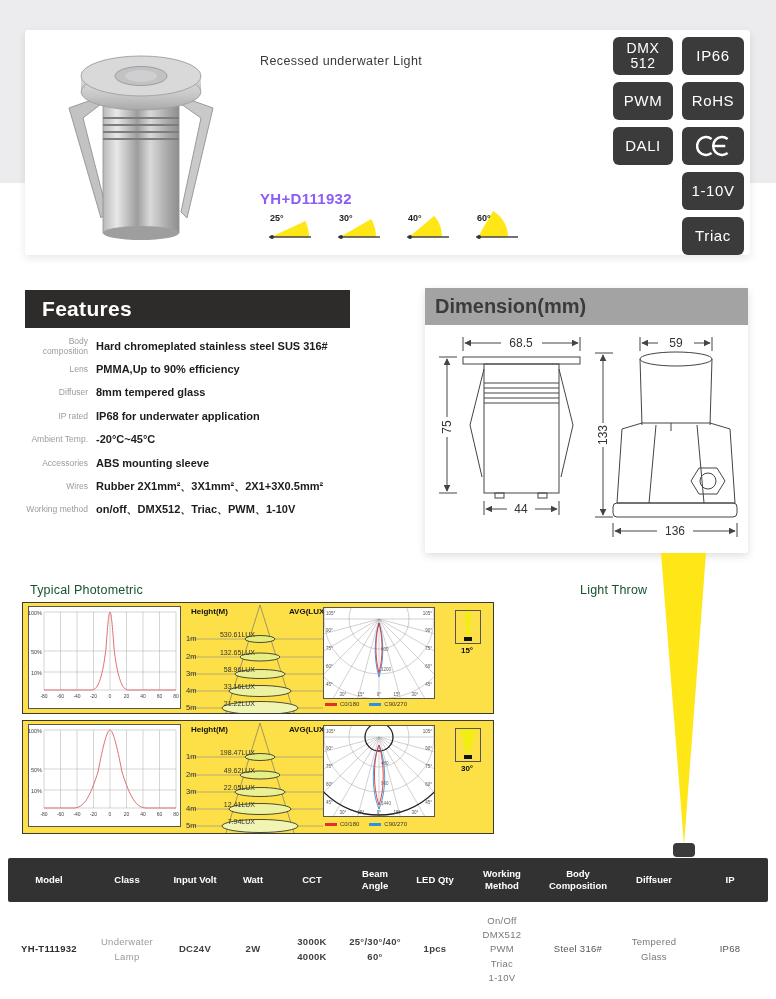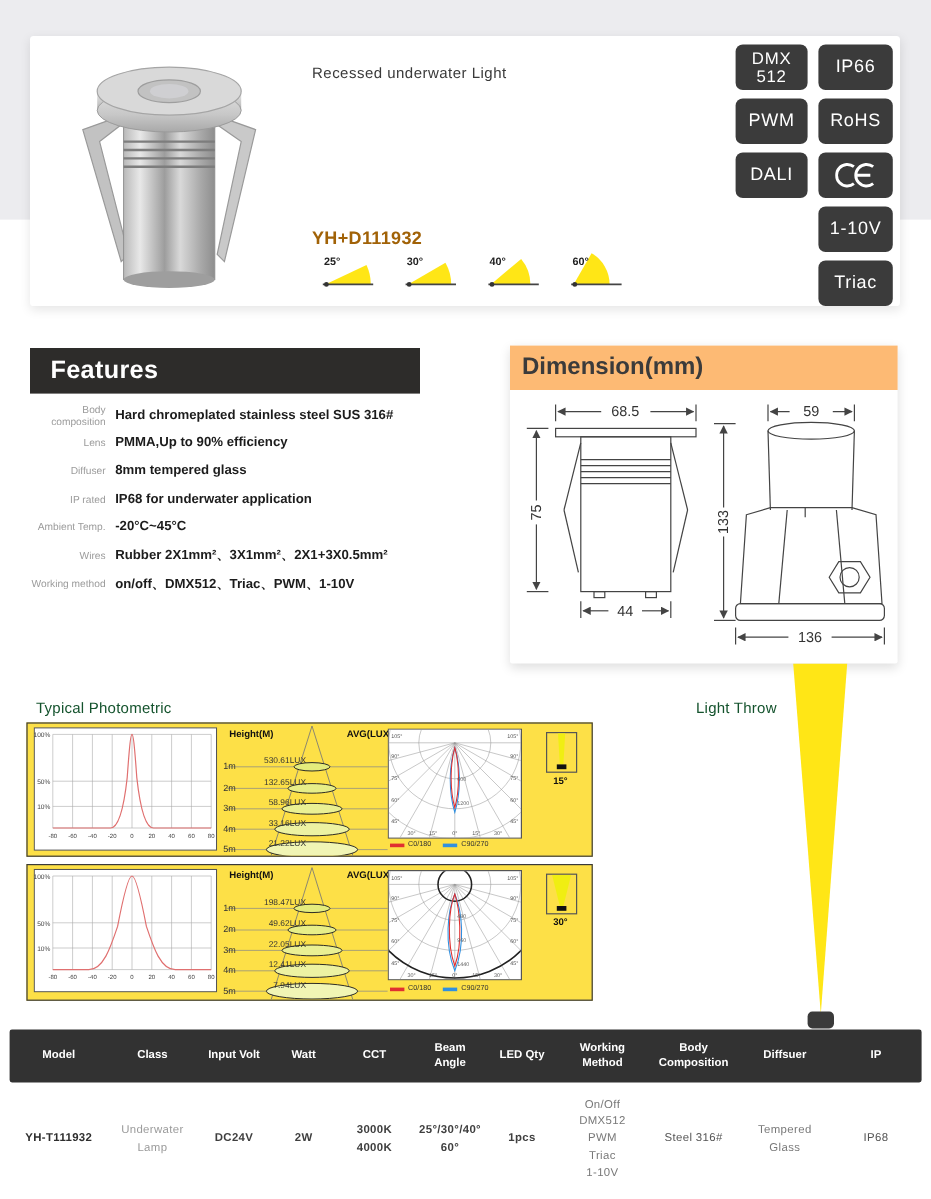"YH+D111932" .prod-model { color: #a16207 -> #8b5cf6 }
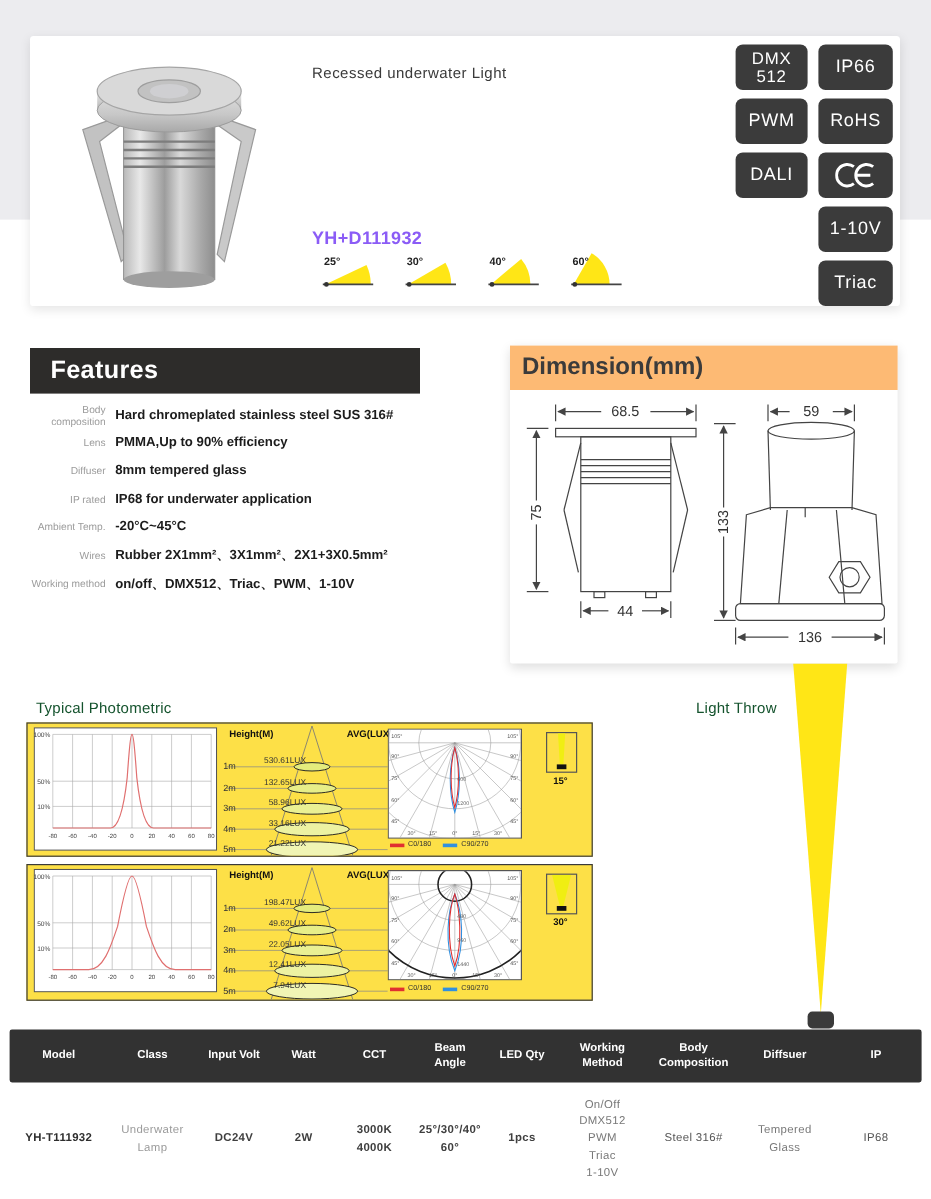"Dimension(mm)" .dim-header { background: #fdba74 -> #a3a3a3 }
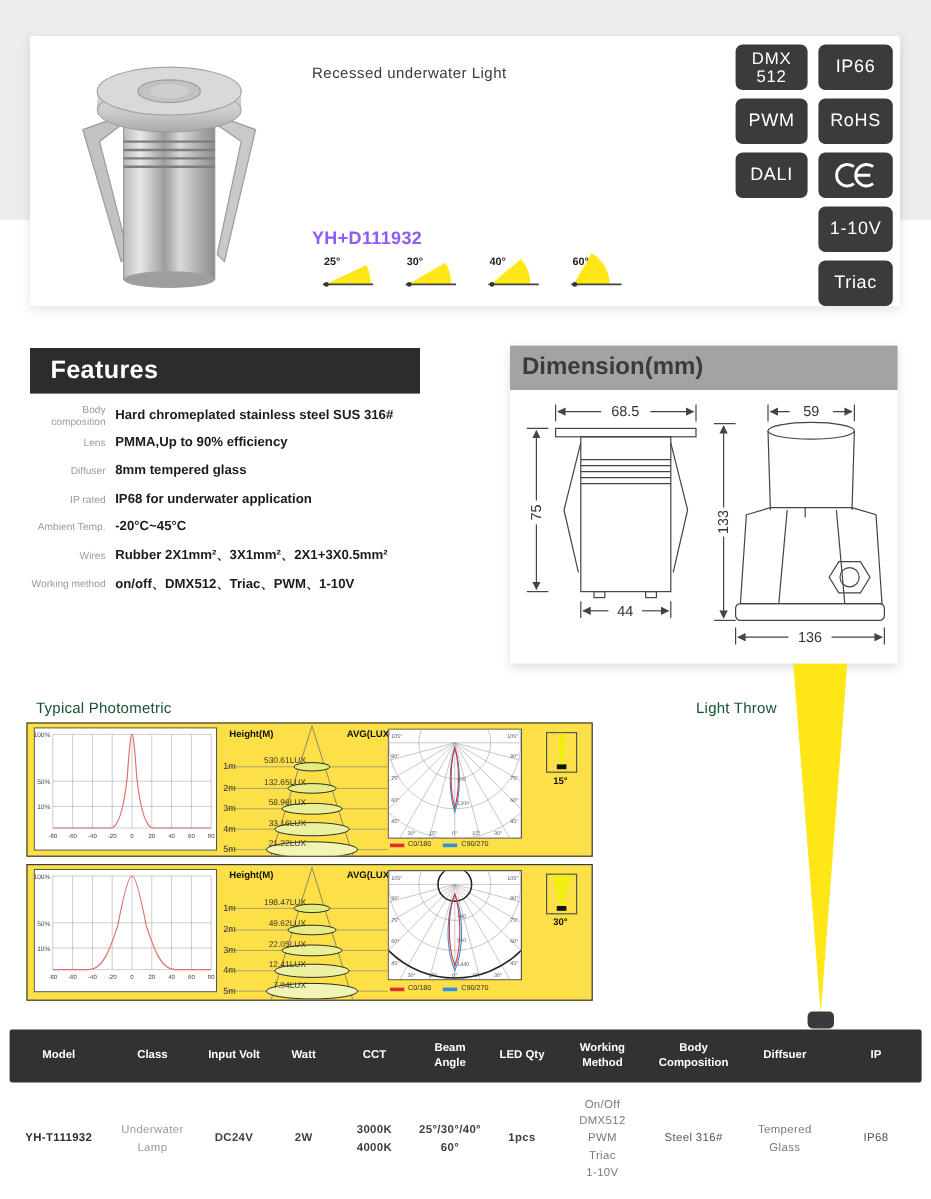"Accessories" div.frow { html: none -> <div> <span>Accessories</span> <span>ABS mounting sleeve</span> </div> }
